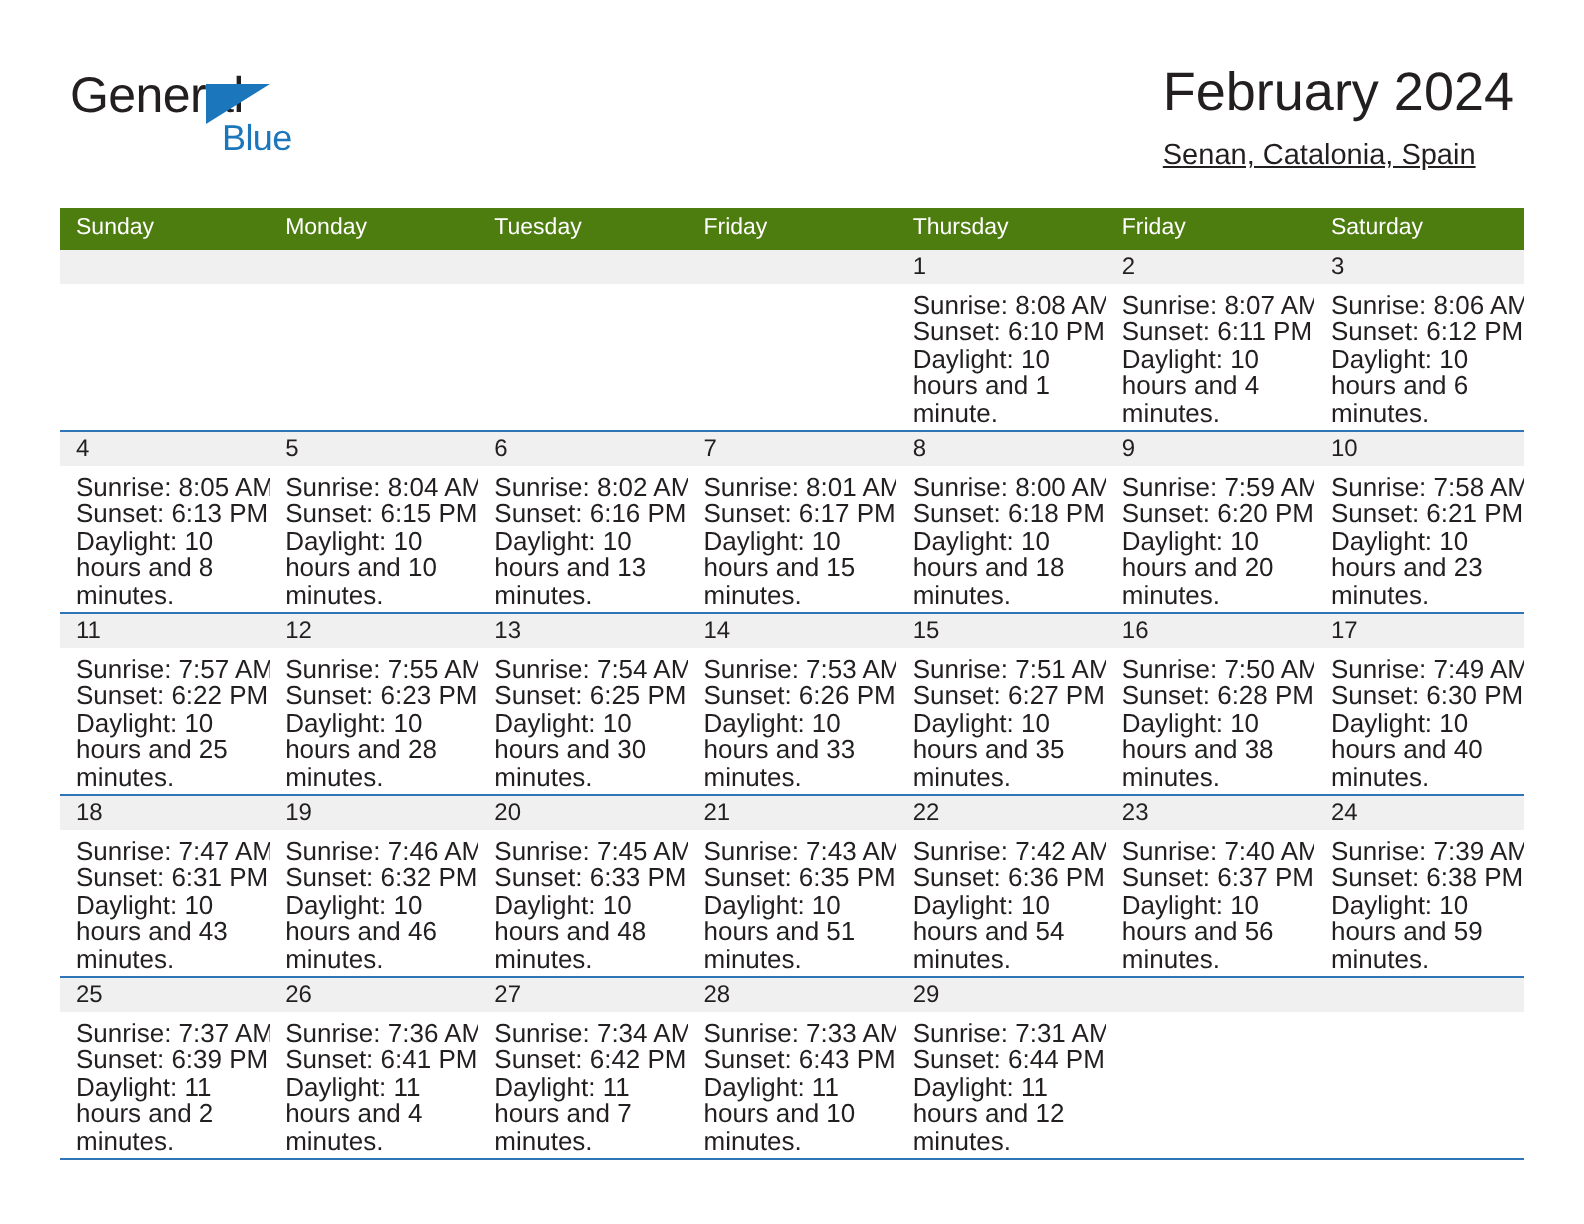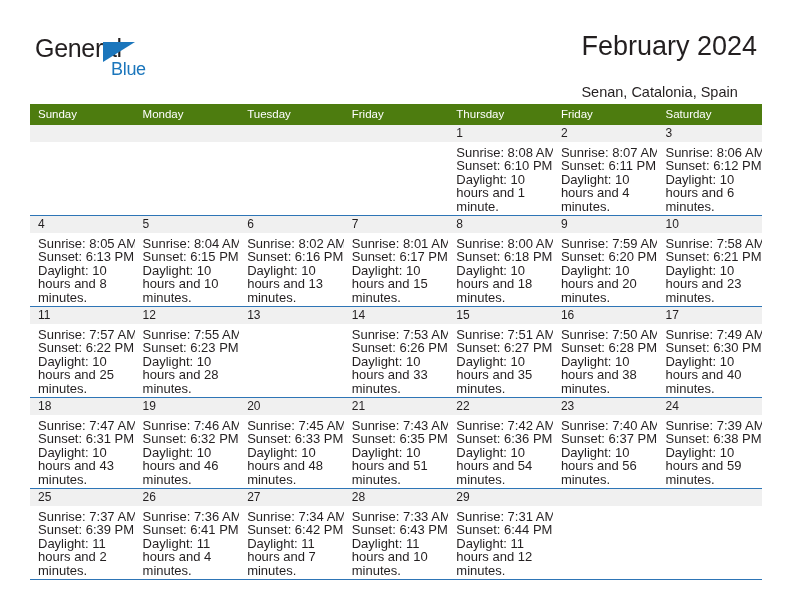"Senan, Catalonia, Spain" .cal-subtitle { margin-top: 20px -> 6px; text-decoration: none -> underline }
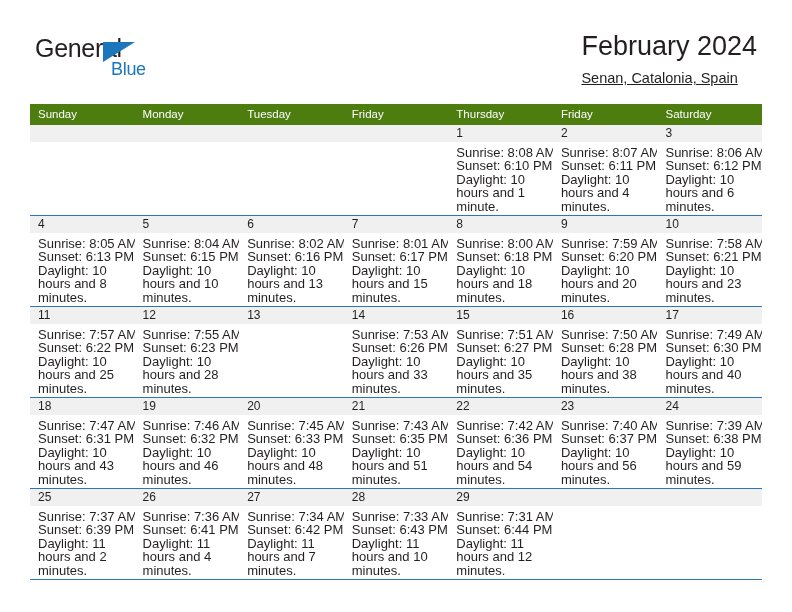"Sunrise: 7:54 AM" div.day-info { html: none -> <div> <div>Sunrise: 7:54 AM</div> <div>Sunset: 6:25 PM</div> <div>Daylight: 10 hours and 30 minutes.</div> </div> }
